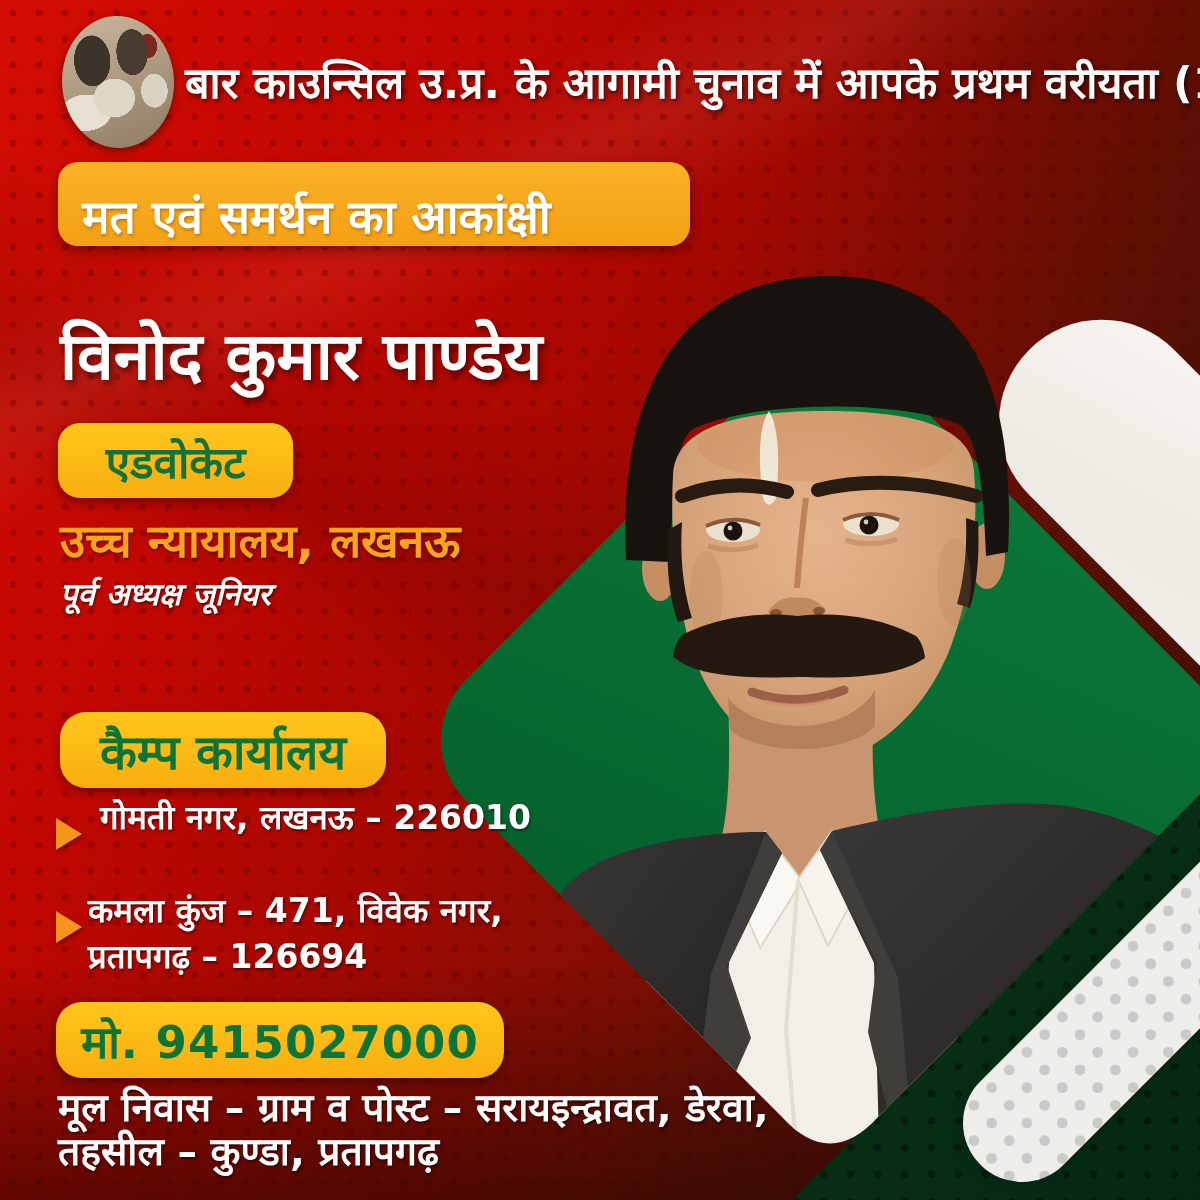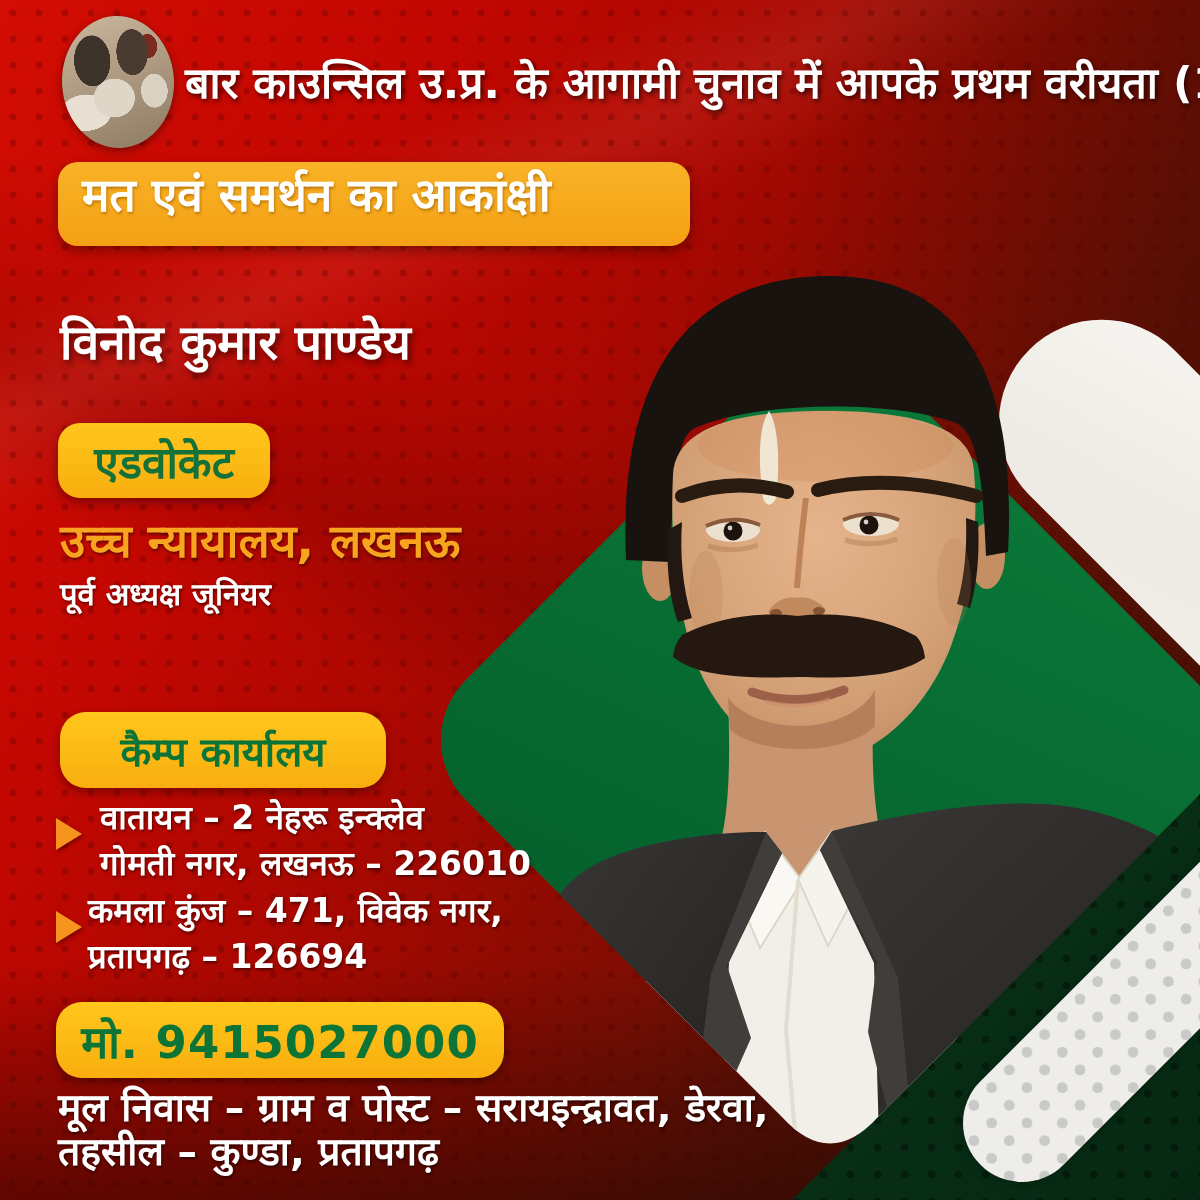"मत एवं समर्थन का आकांक्षी" .banner-appeal { align-items: flex-start -> flex-end }
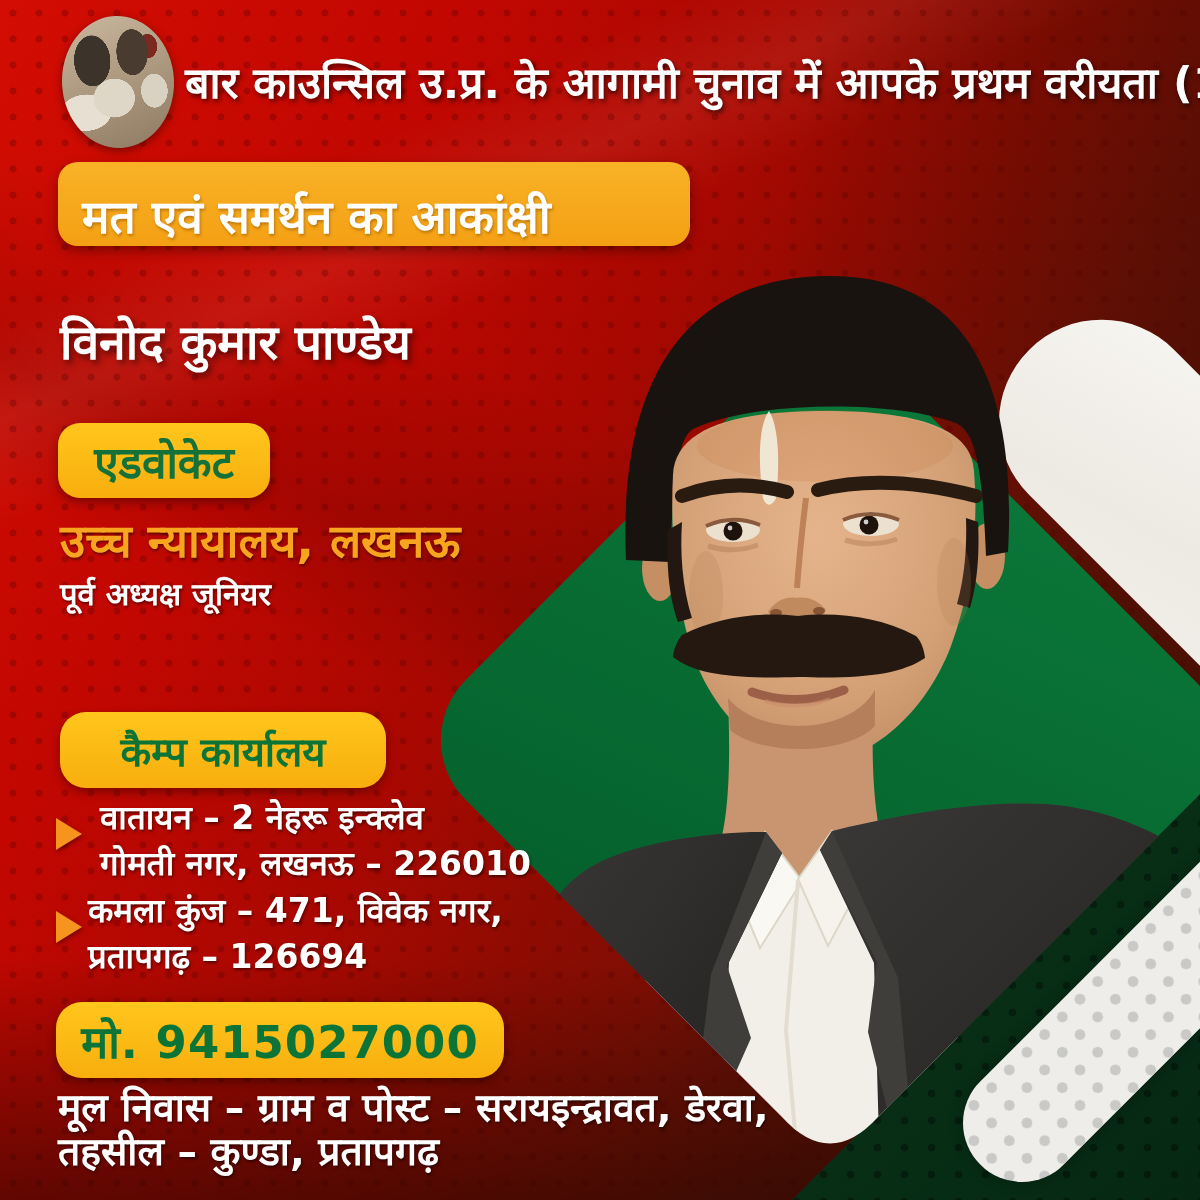"विनोद कुमार पाण्डेय" .name { font-size: 48px -> 66px }
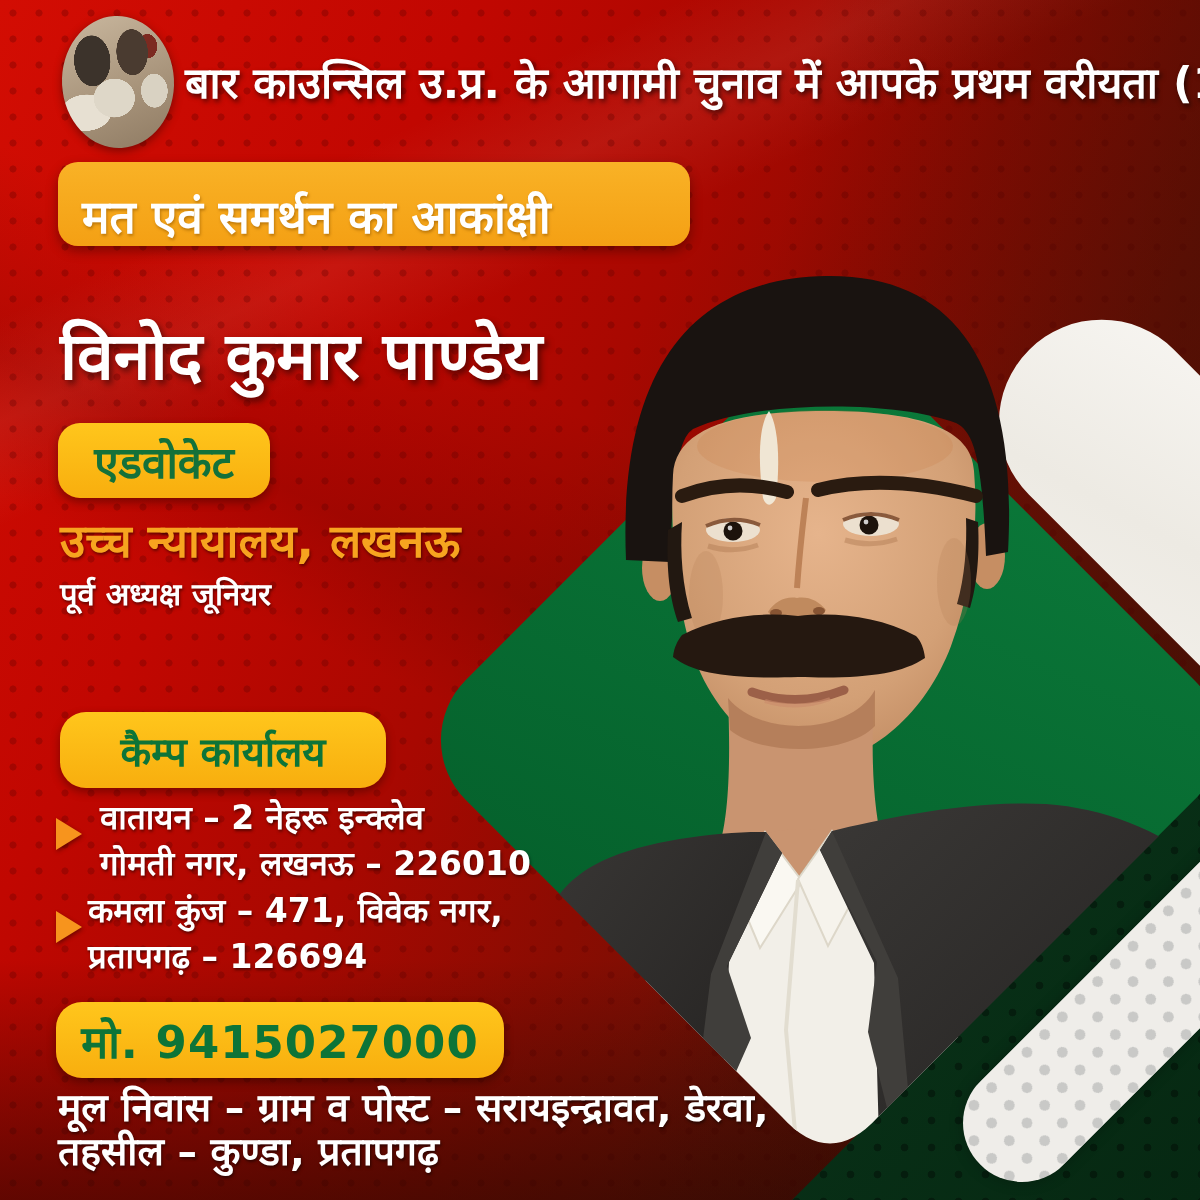"एडवोकेट" .badge-advocate { width: 212px -> 235px }
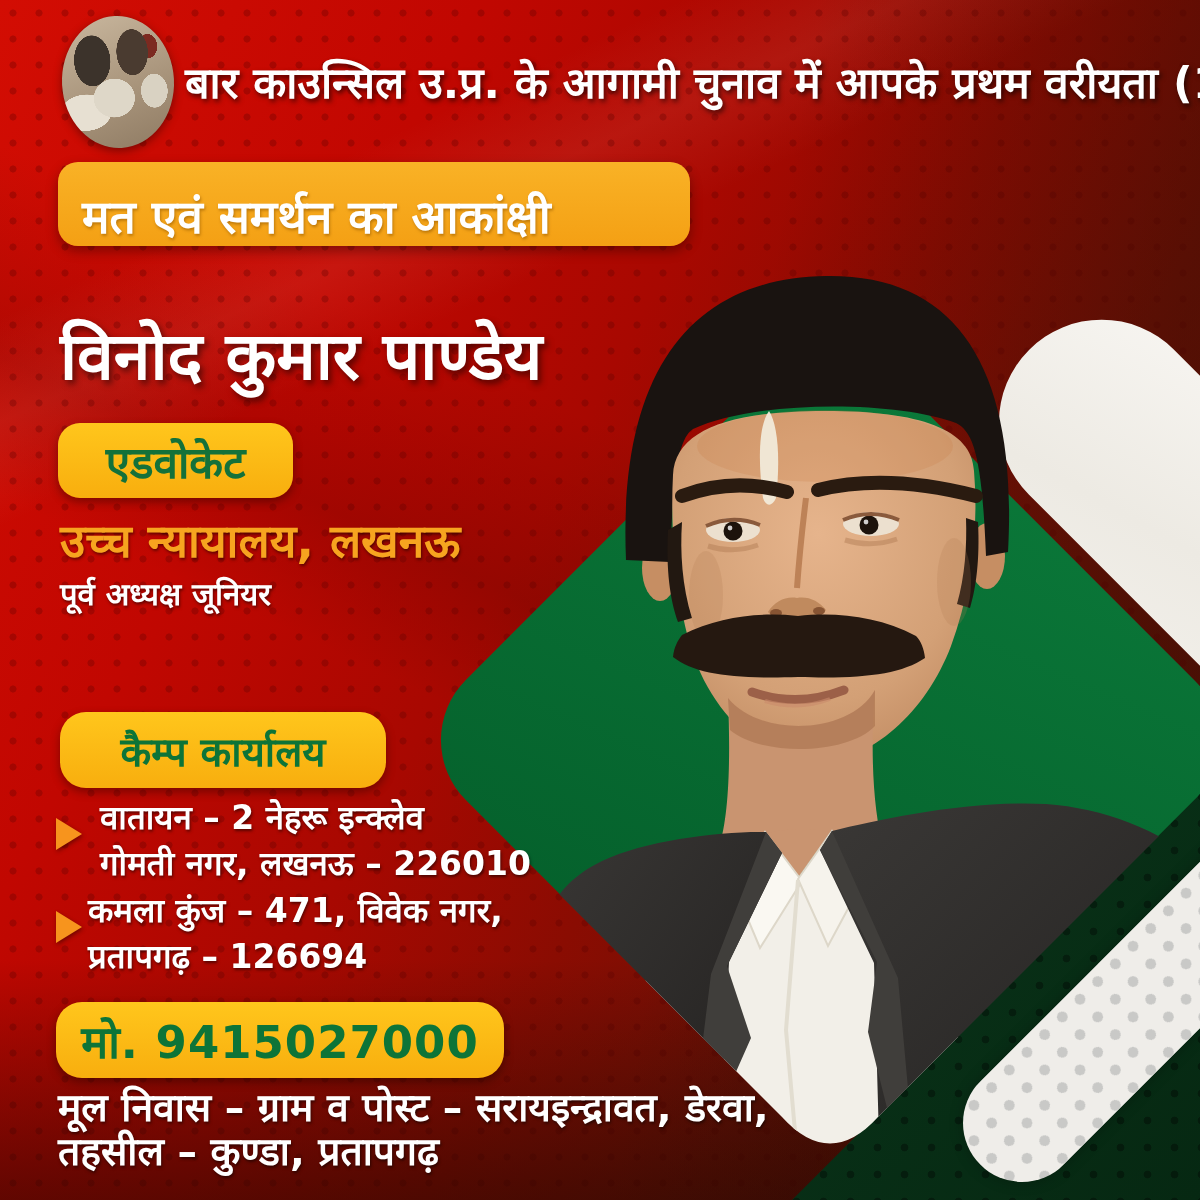"पूर्व अध्यक्ष जूनियर" .role { font-style: none -> italic }
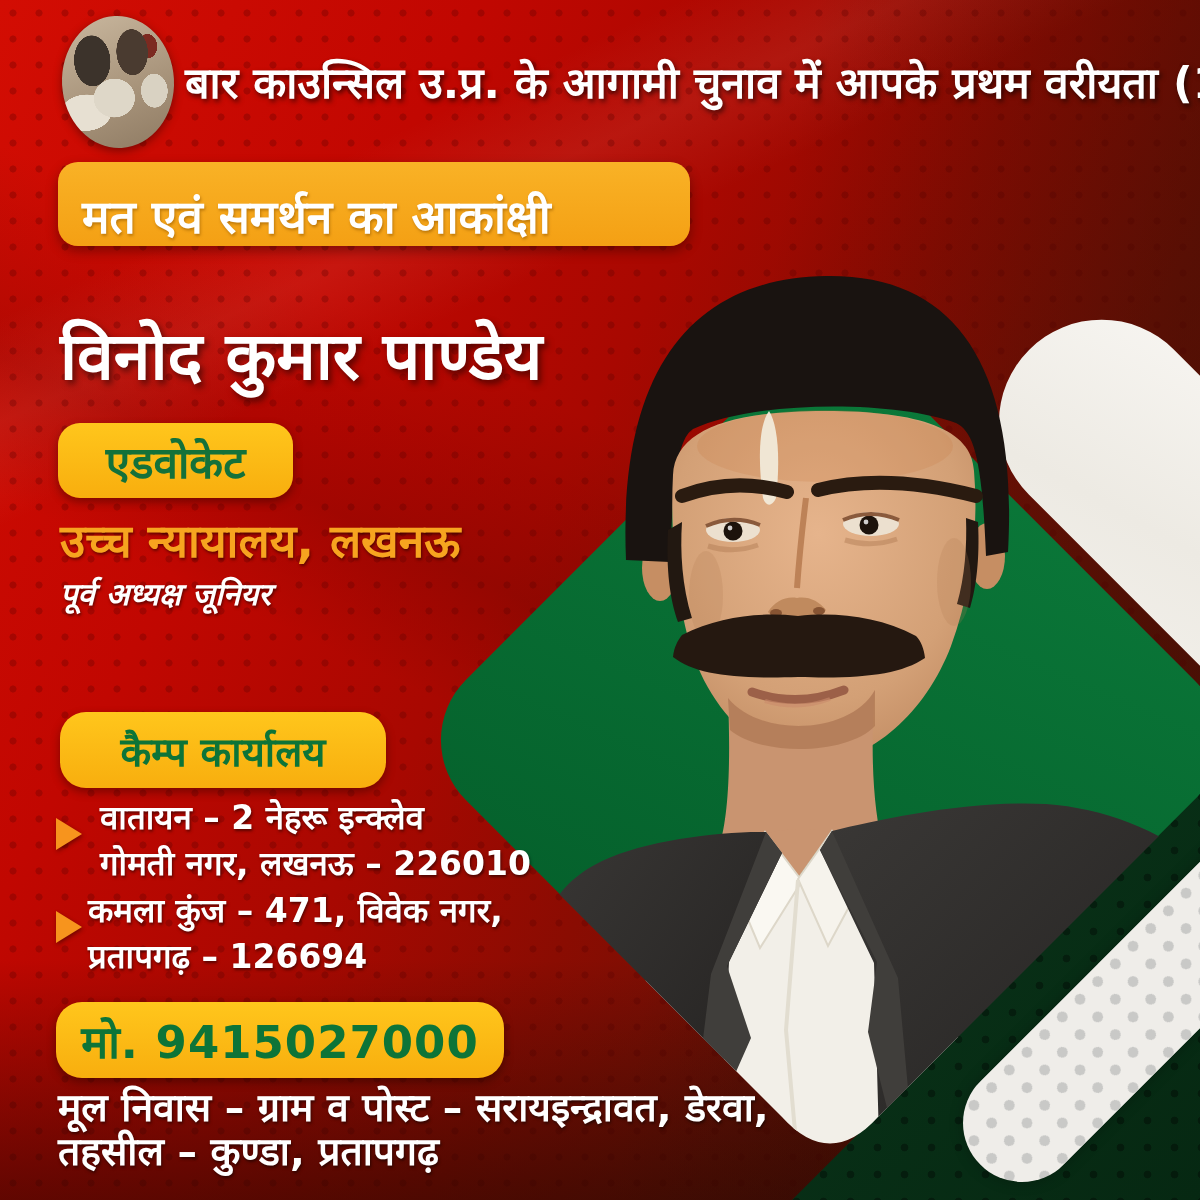"कैम्प कार्यालय" .badge-camp span { font-size: 40px -> 48px }
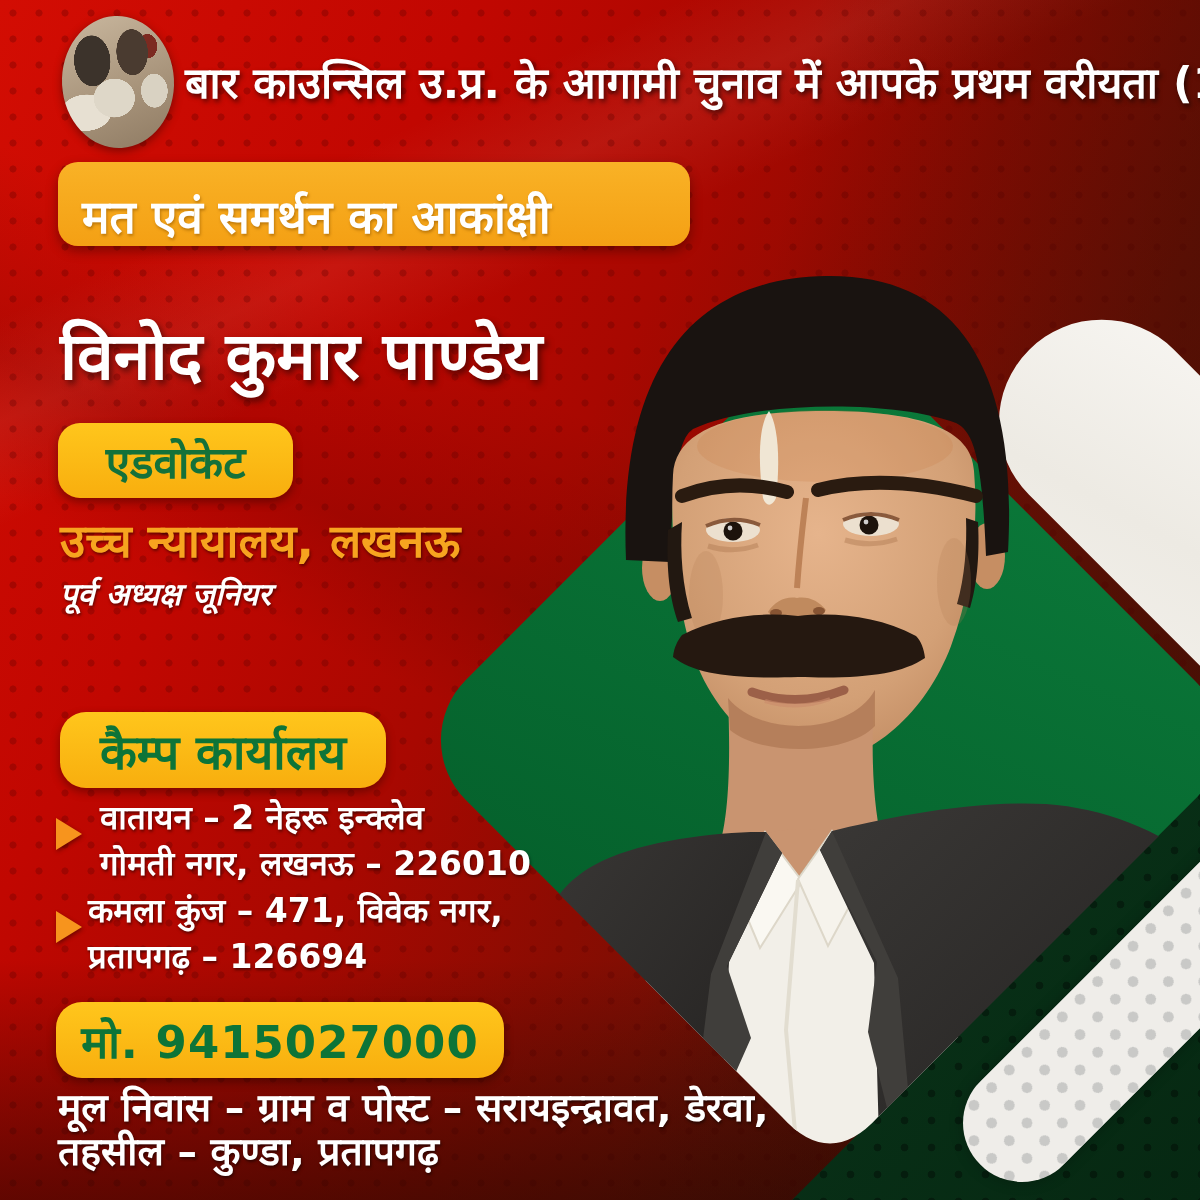"वातायन – 2 नेहरू इन्क्लेव" div { html: <div>वातायन – 2 नेहरू इन्क्लेव</div> -> none }
